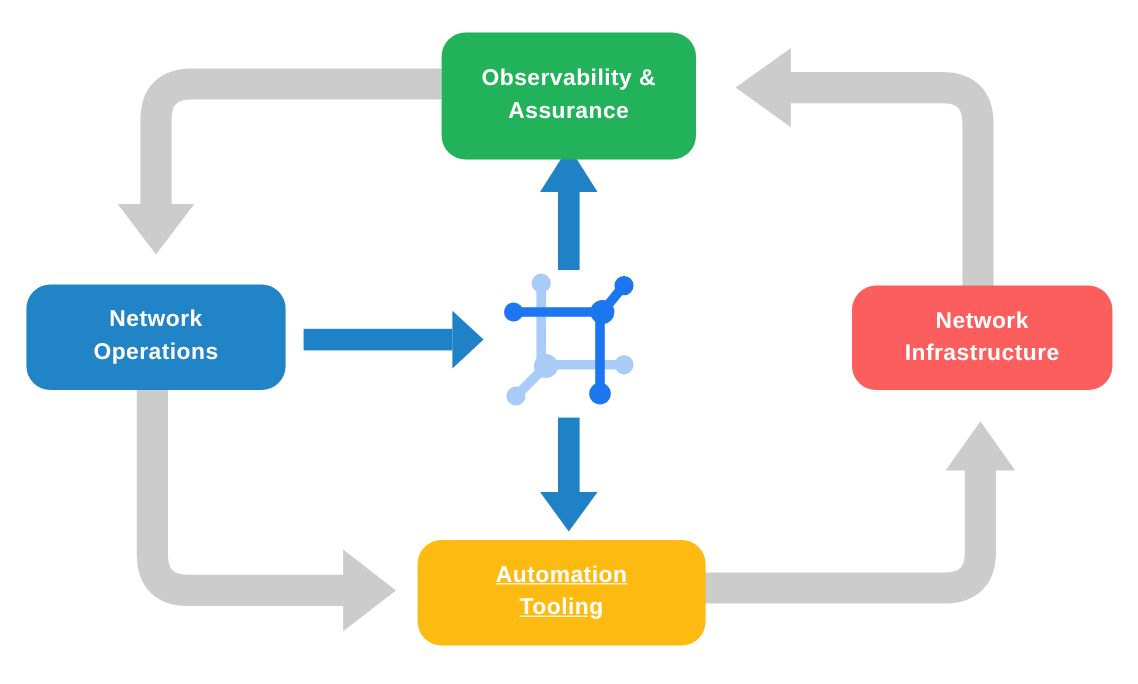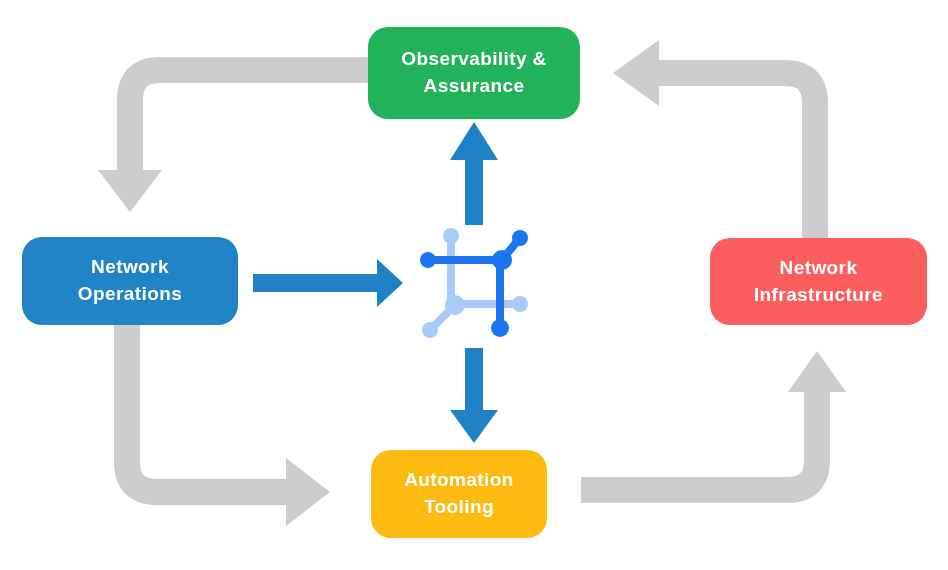"Observability &" .node-observability { height: 92px -> 106px }
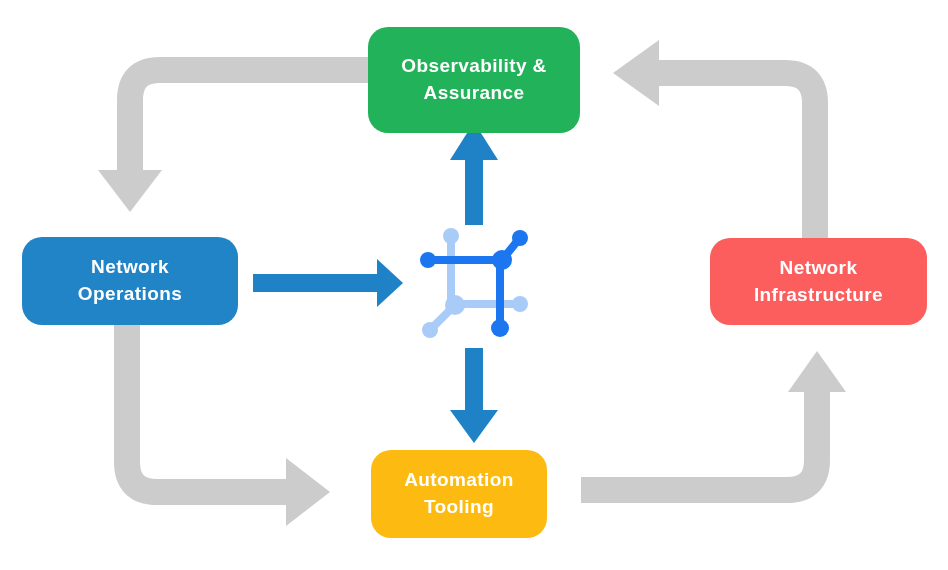"Automation" .node-automation { left: 371px -> 348px; text-decoration: none -> underline; width: 176px -> 240px }
